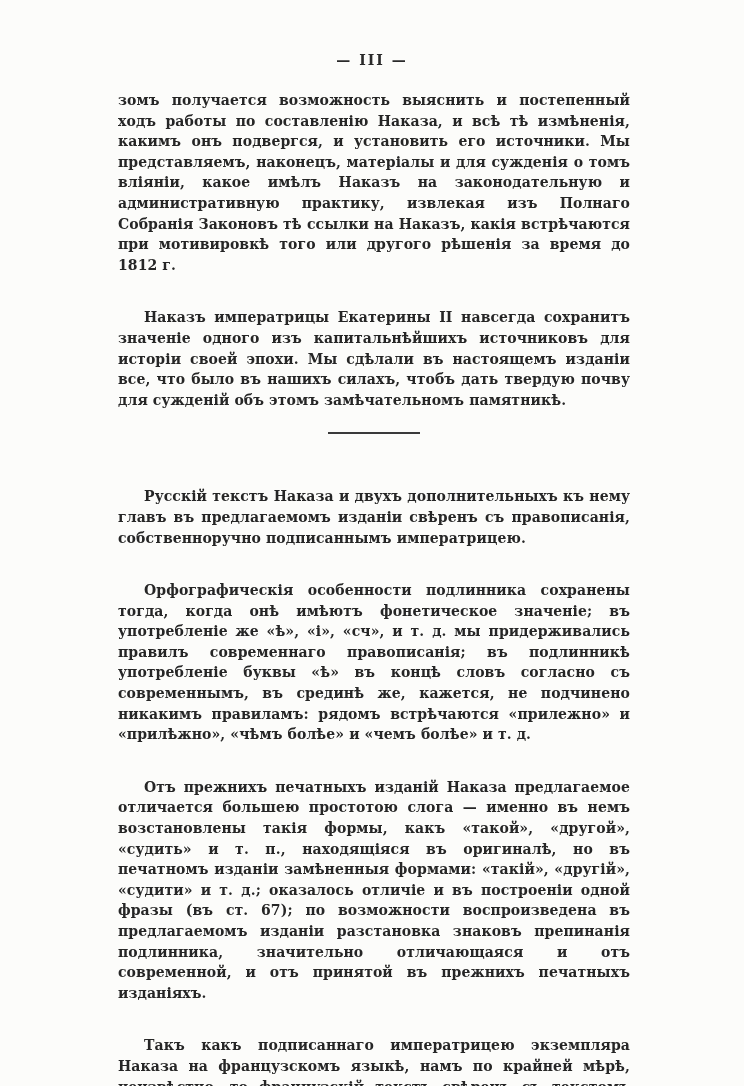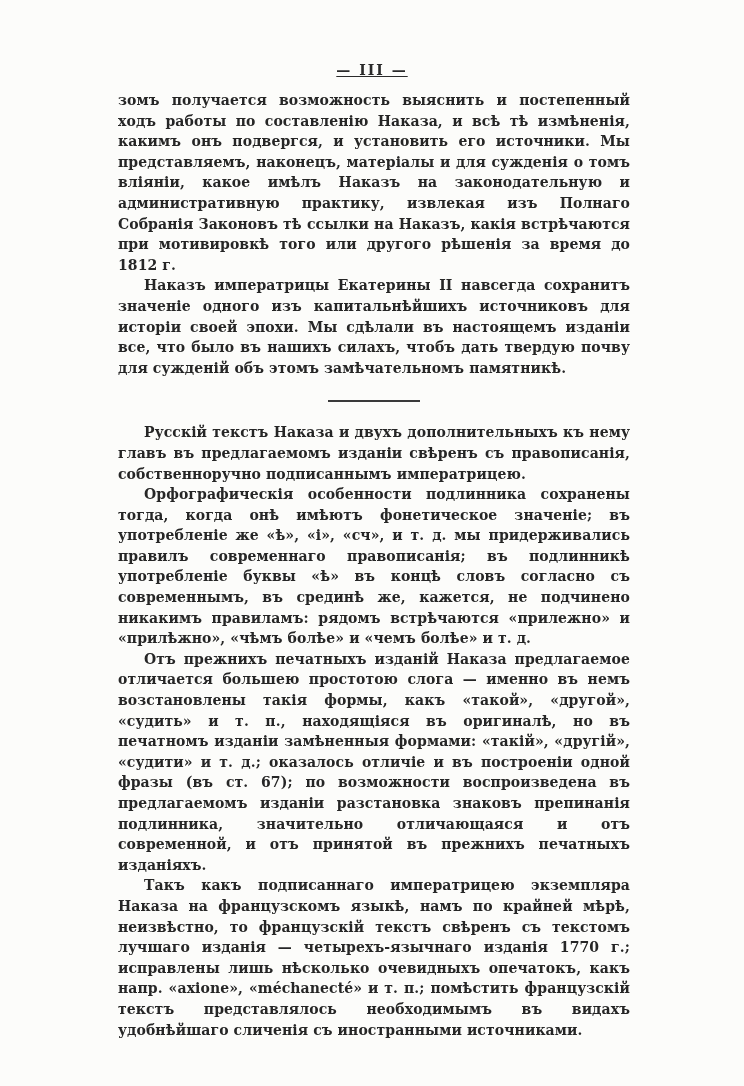"— III —" .page-number { text-decoration: underline -> none; top: 62px -> 52px }
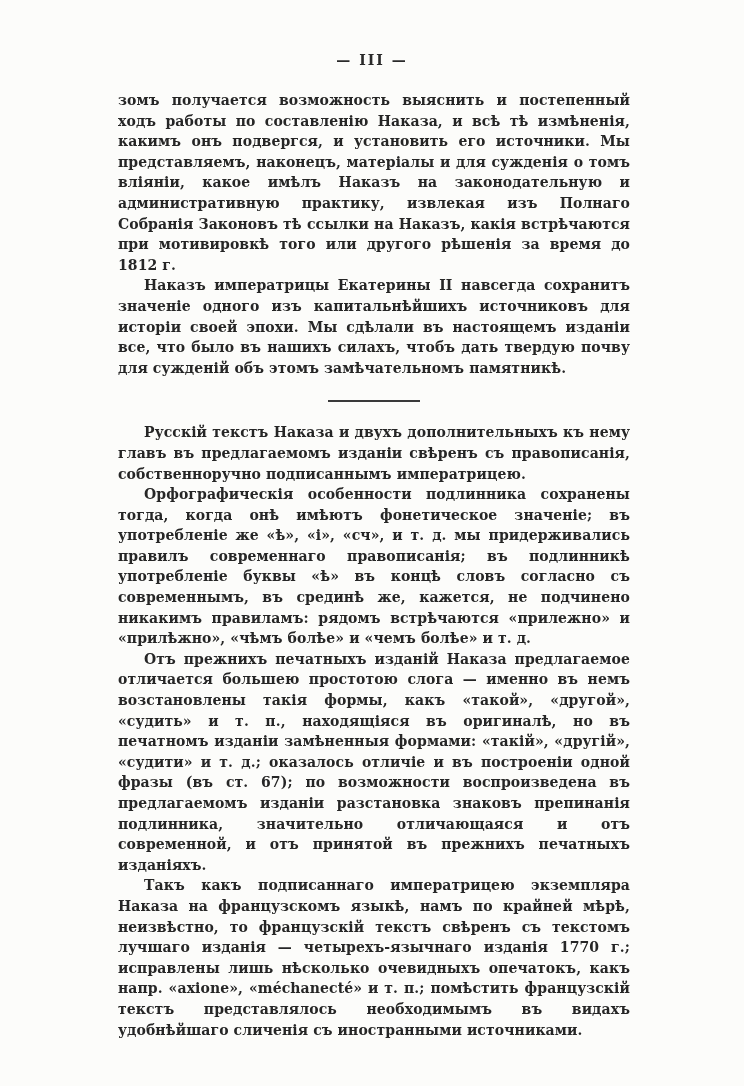"Наказъ императрицы Екатерины II навсегда" .para.indented { margin-top: none -> 32px }
